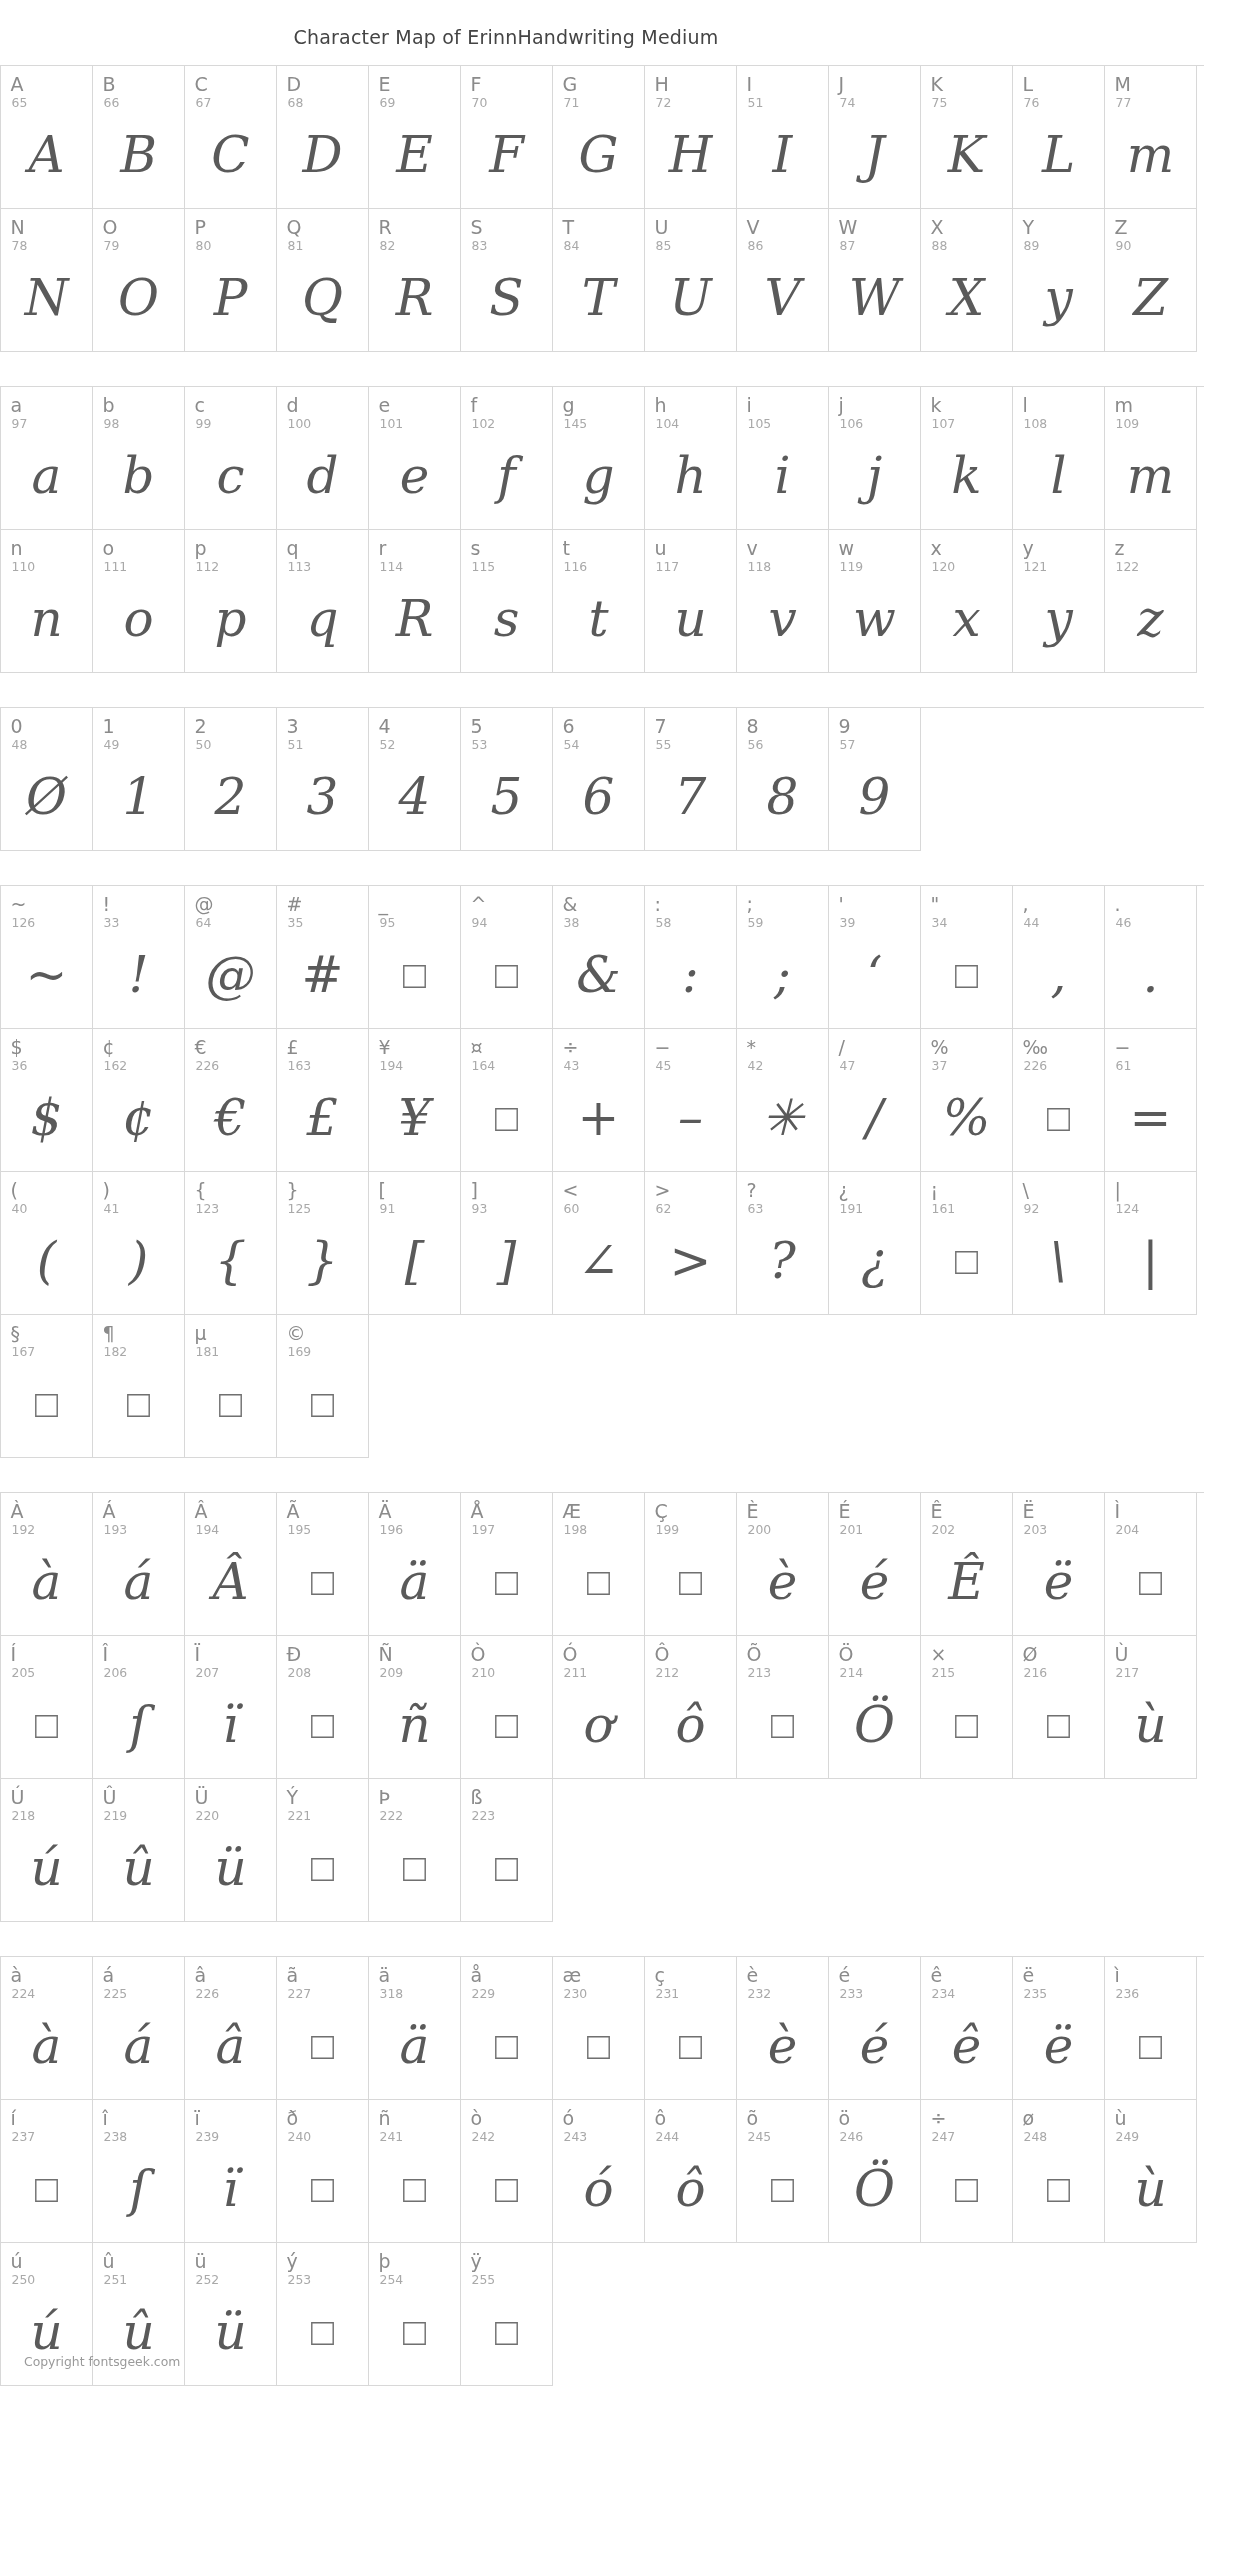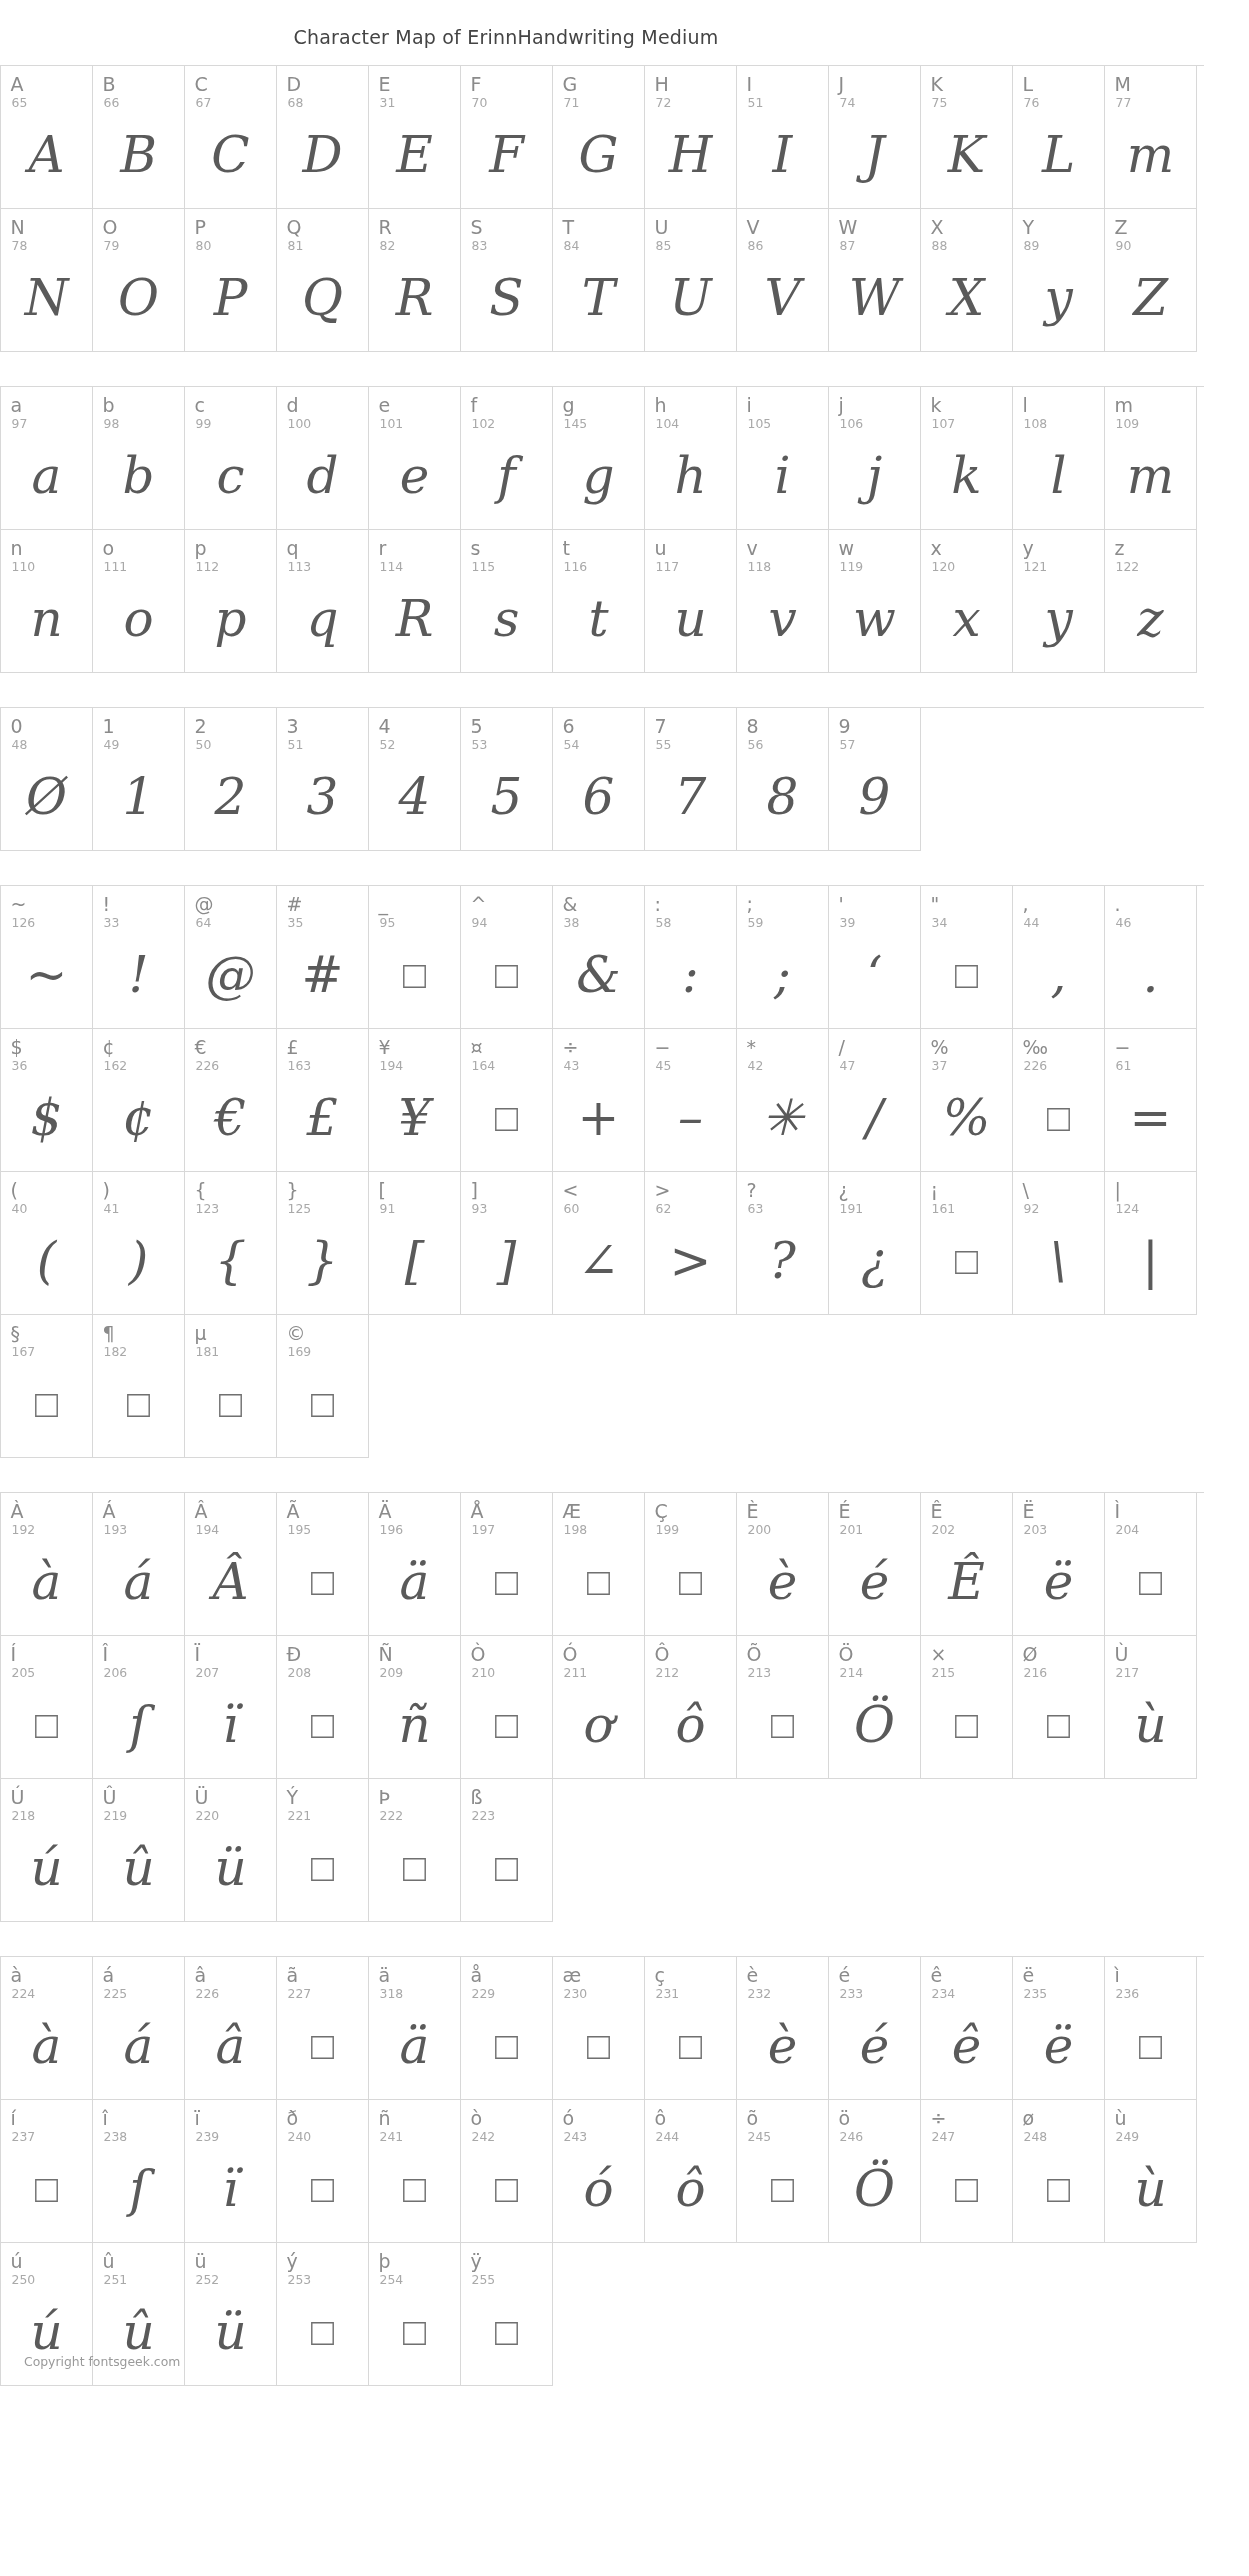"31" span.ch-code { text: 31 -> 69 }
